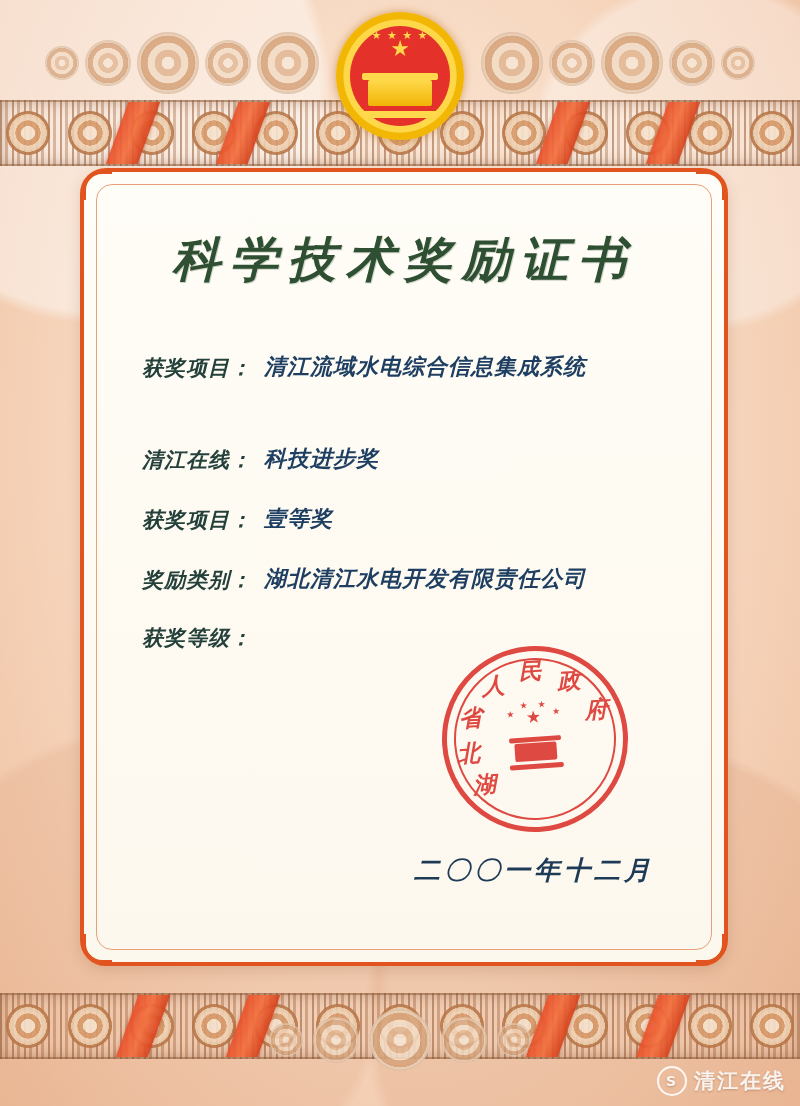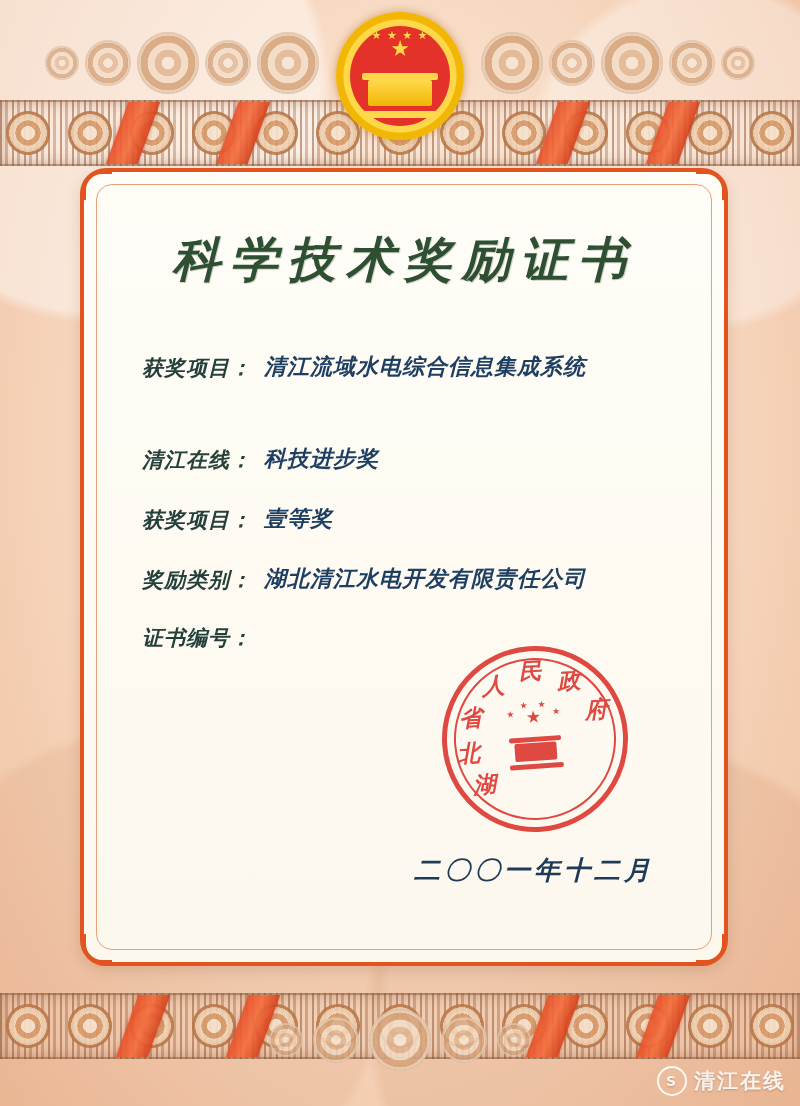"证书编号：" span.field-label { text: 证书编号 -> 获奖等级 }
